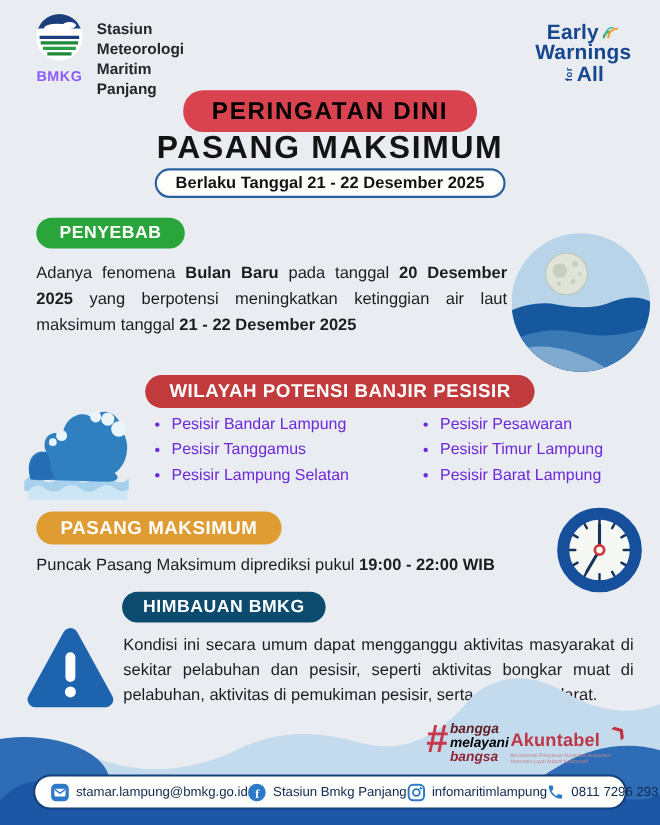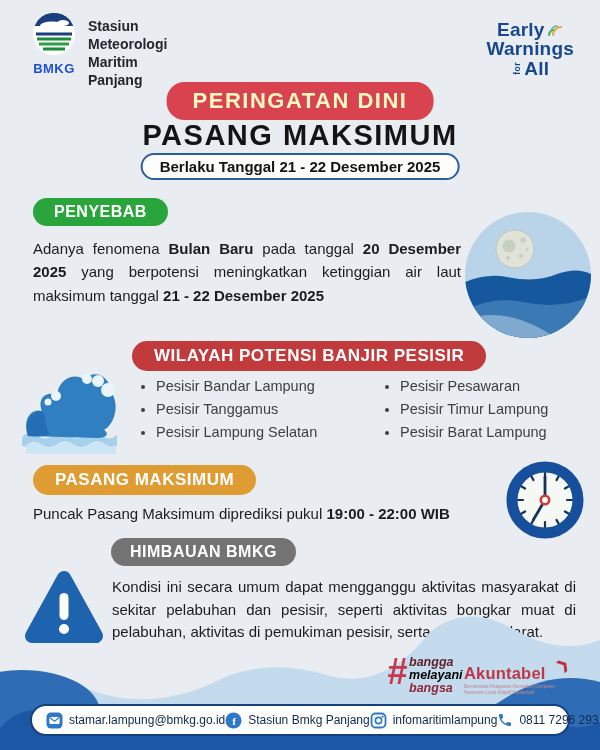"BMKG" .logo-label { color: #1d4ed8 -> #8b5cf6 }
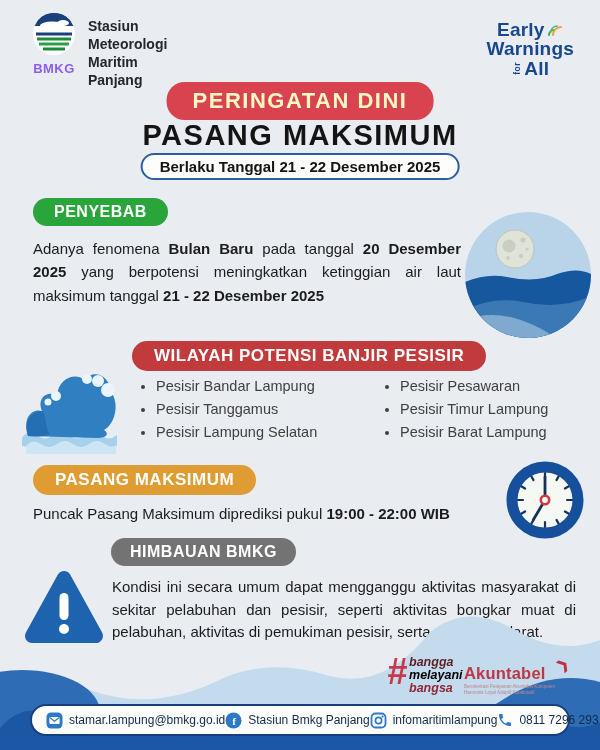"PERINGATAN DINI" .banner-red { color: #fef9c3 -> #000000 }
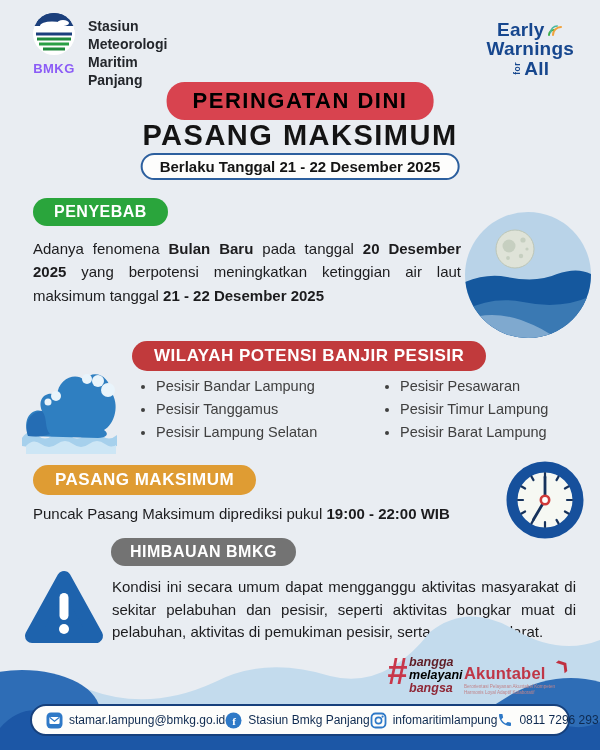"Pesisir Bandar Lampung" .bullets li { color: #404040 -> #6d28d9 }
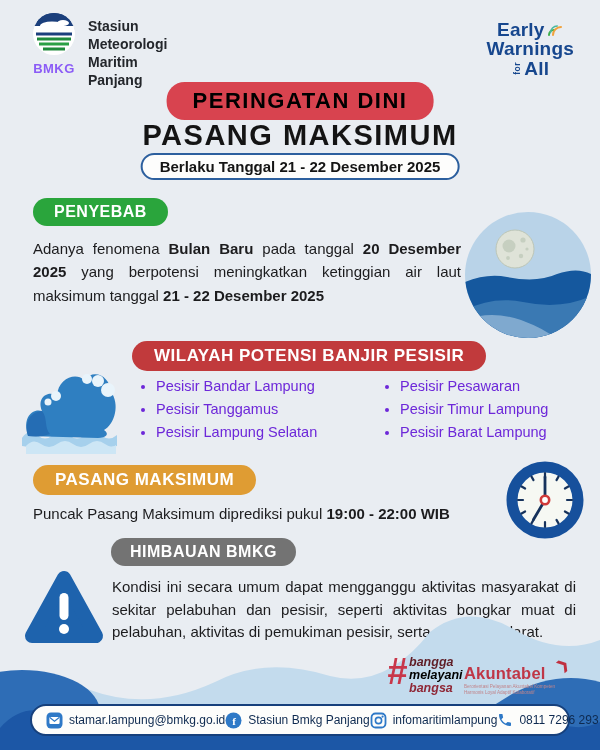"HIMBAUAN BMKG" .pill-himbauan { background: #737373 -> #0c4a6e }
